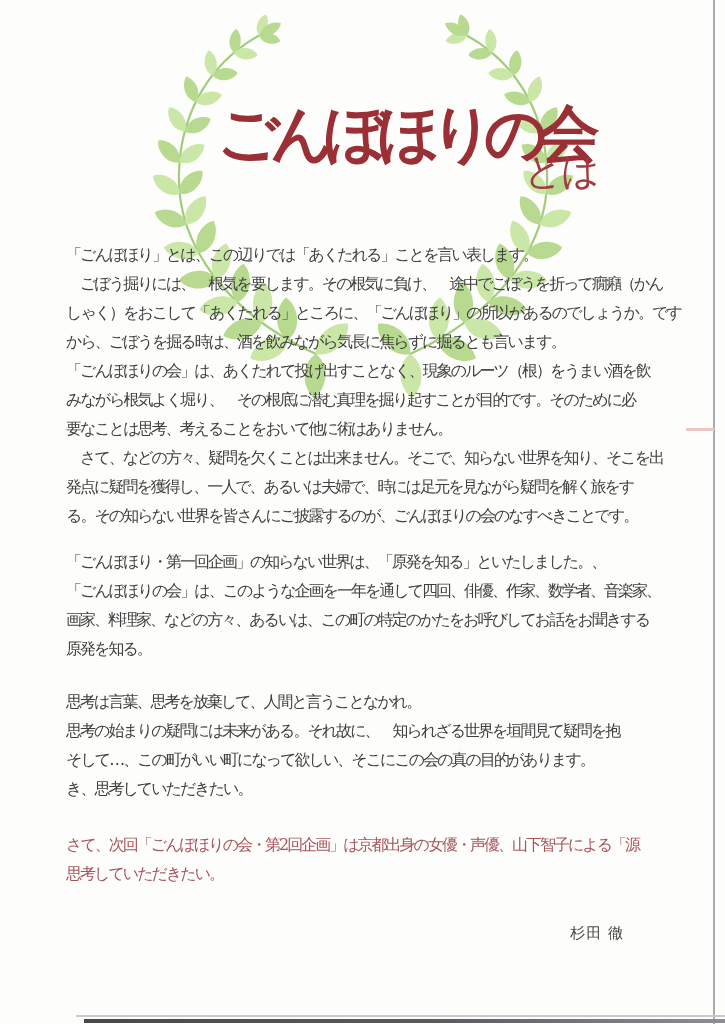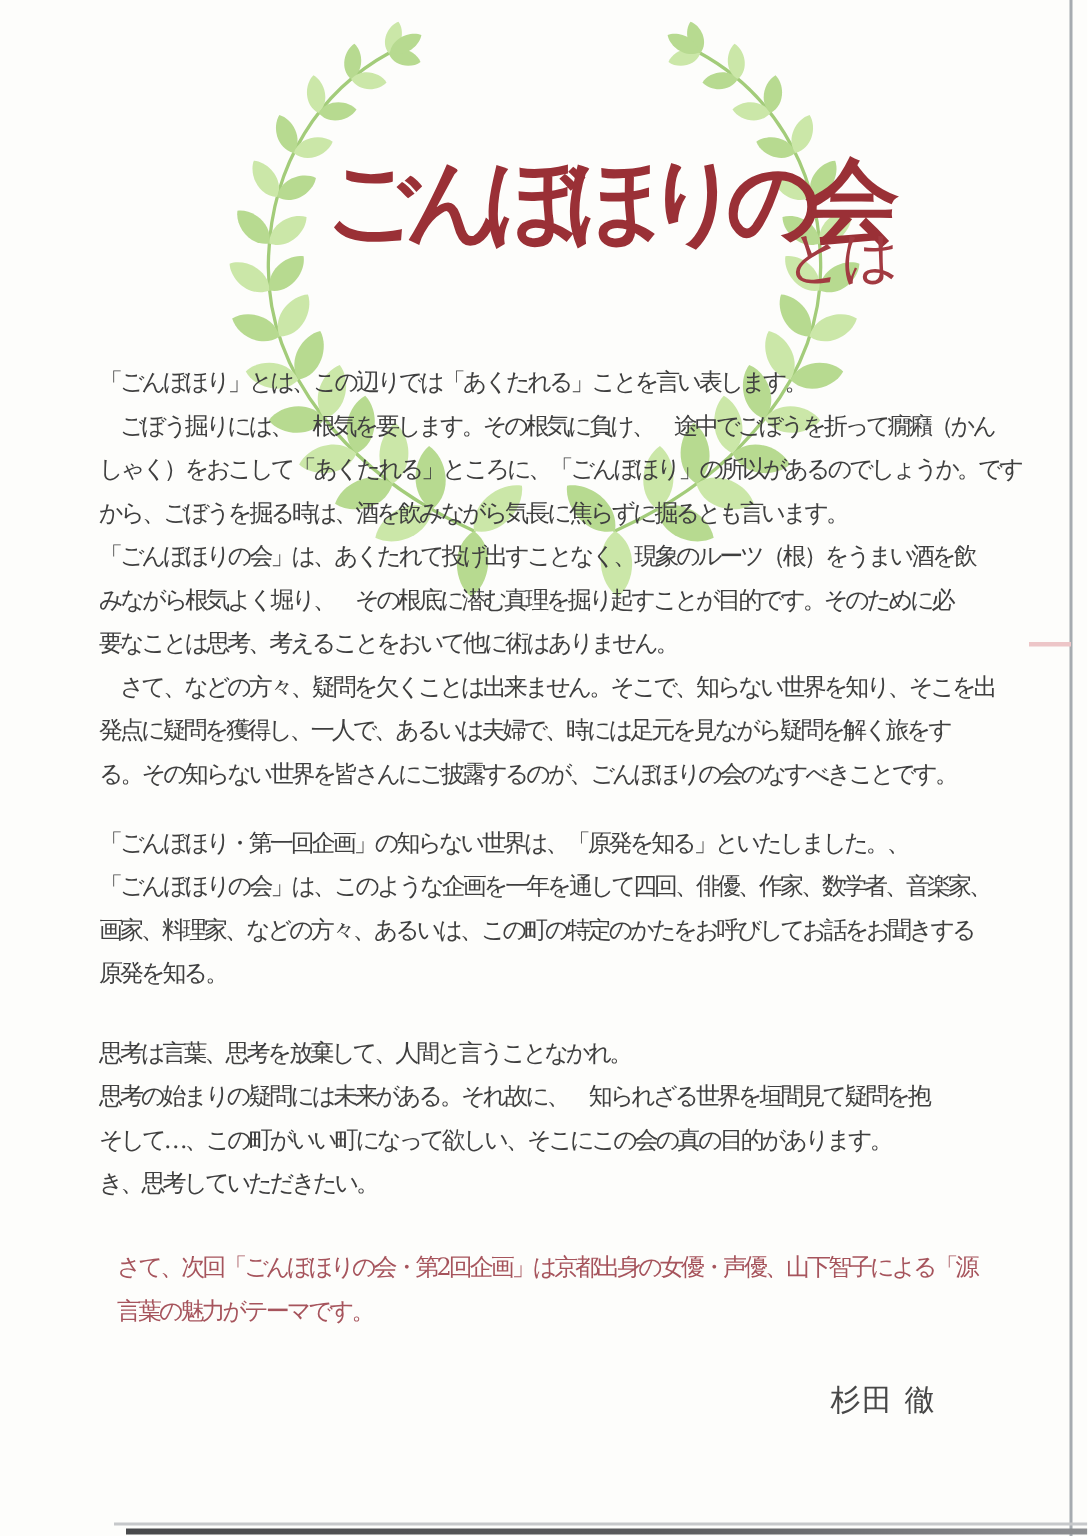"さて、次回「ごんぼほりの会・第2回企画」は京都出身の女優・声優、山下智子による「" .para.m27 { margin-left: 12px -> none }
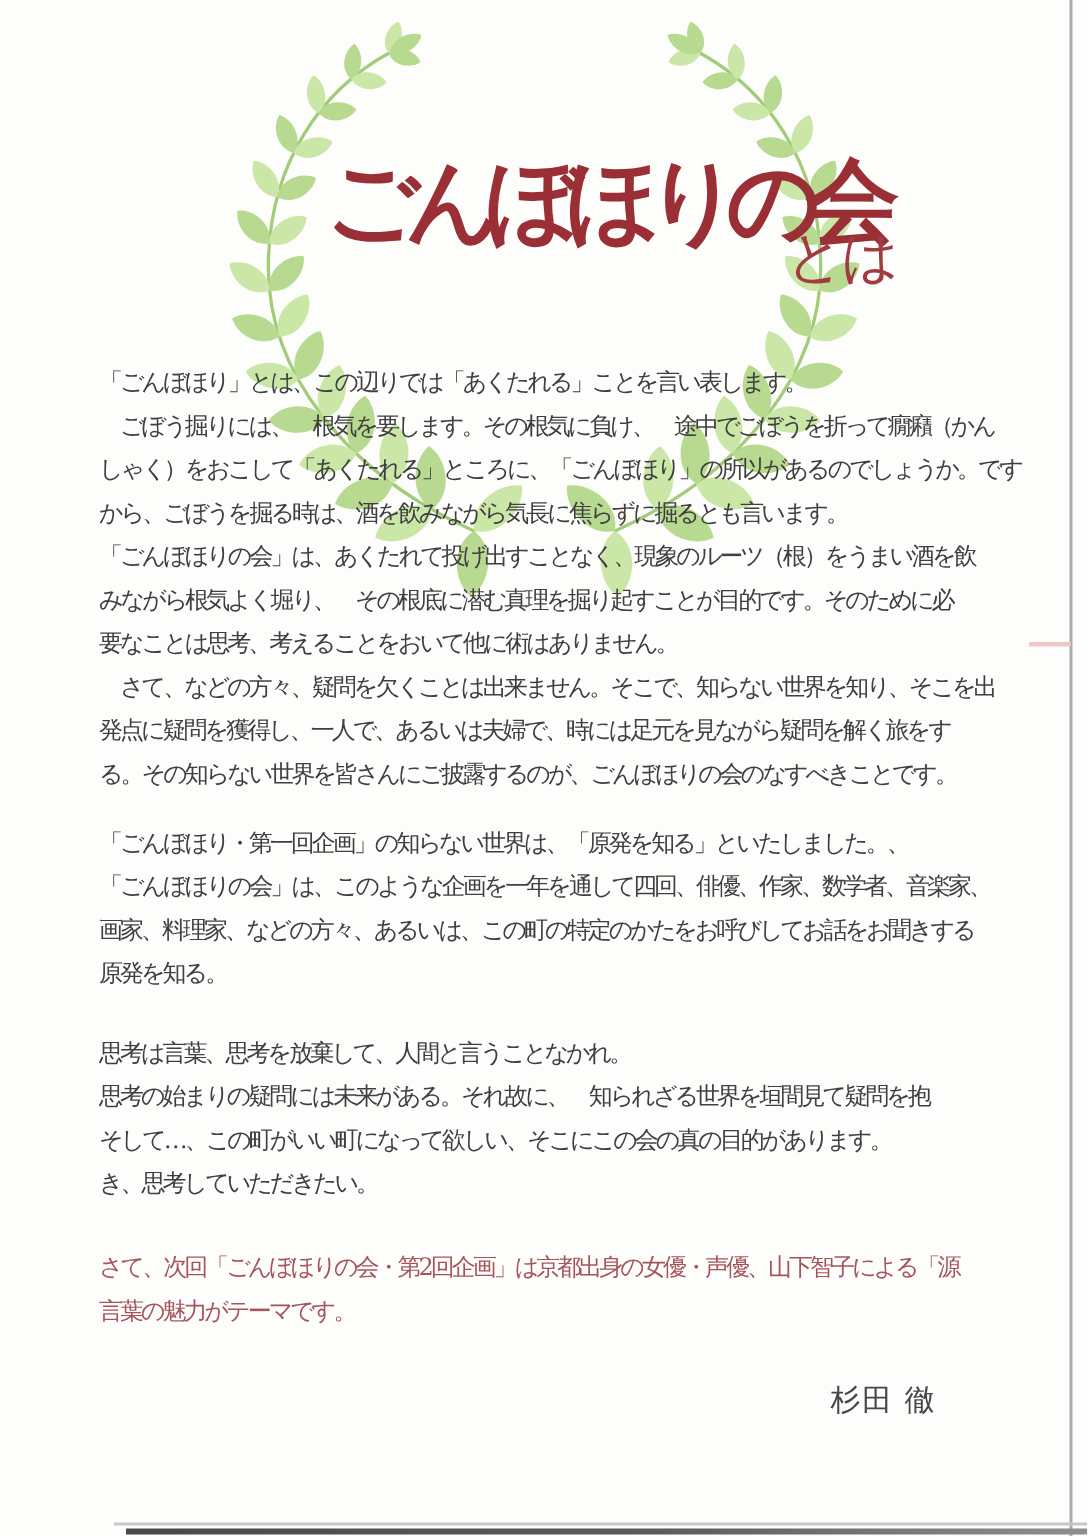"言葉の魅力がテーマです。" div.line { text: 言葉の魅力がテーマです -> 思考していただきたい }
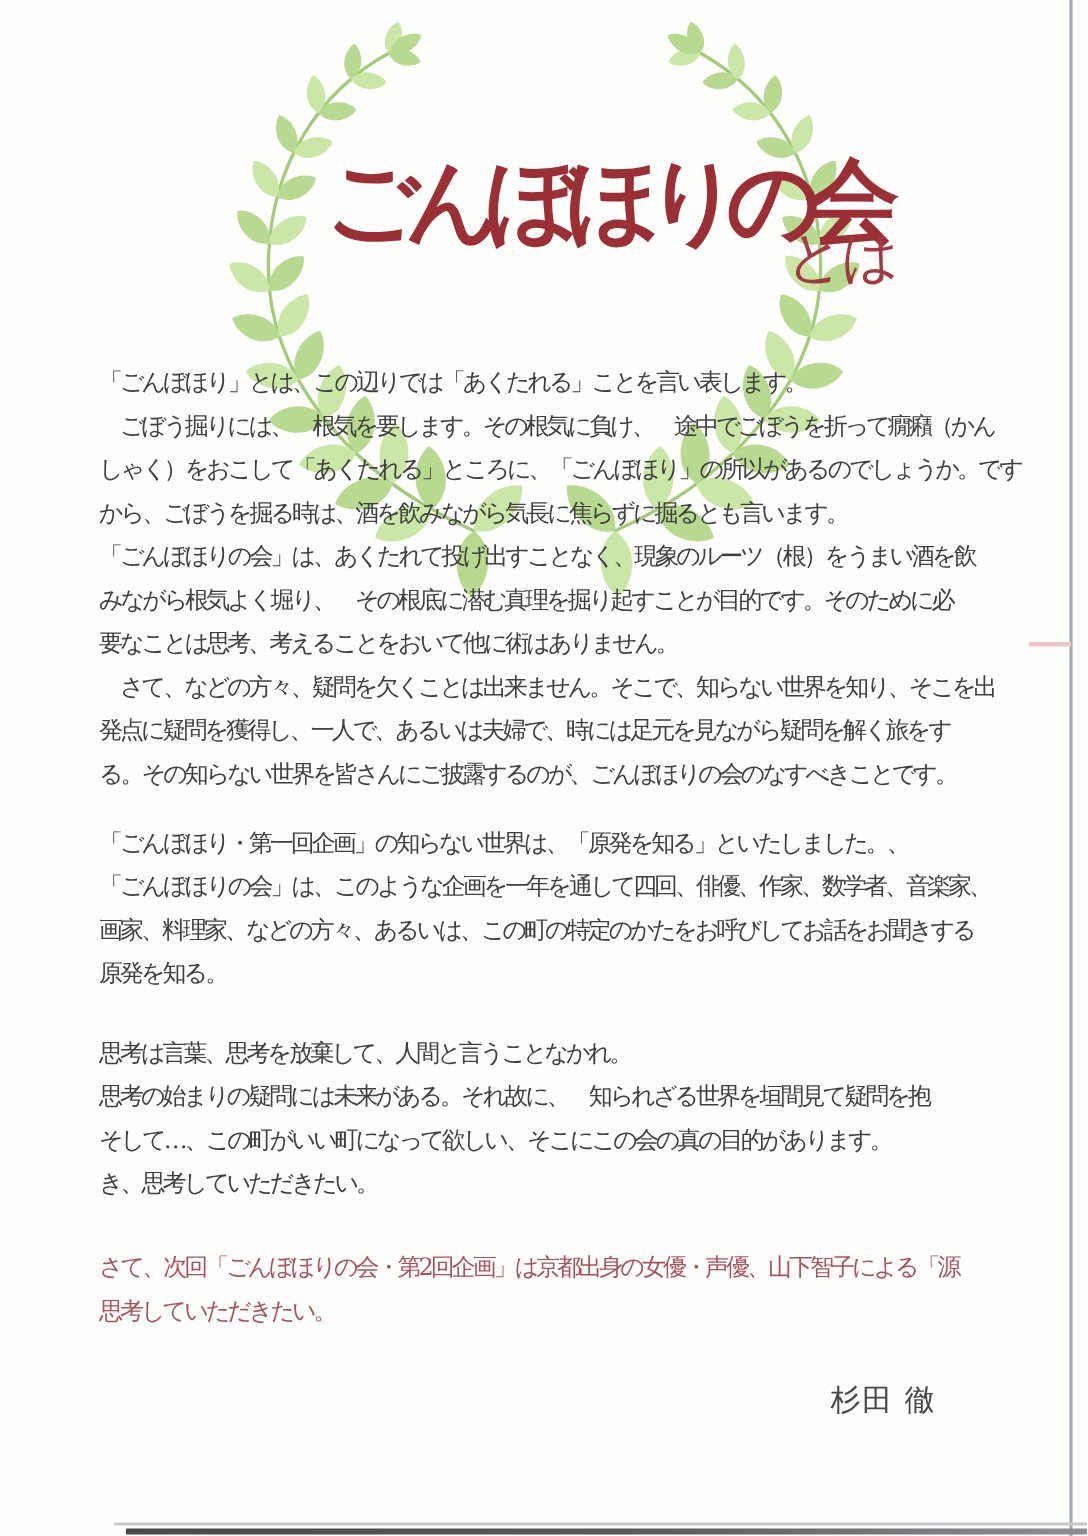"杉田 徹" .signature { font-size: 20px -> 15px }
